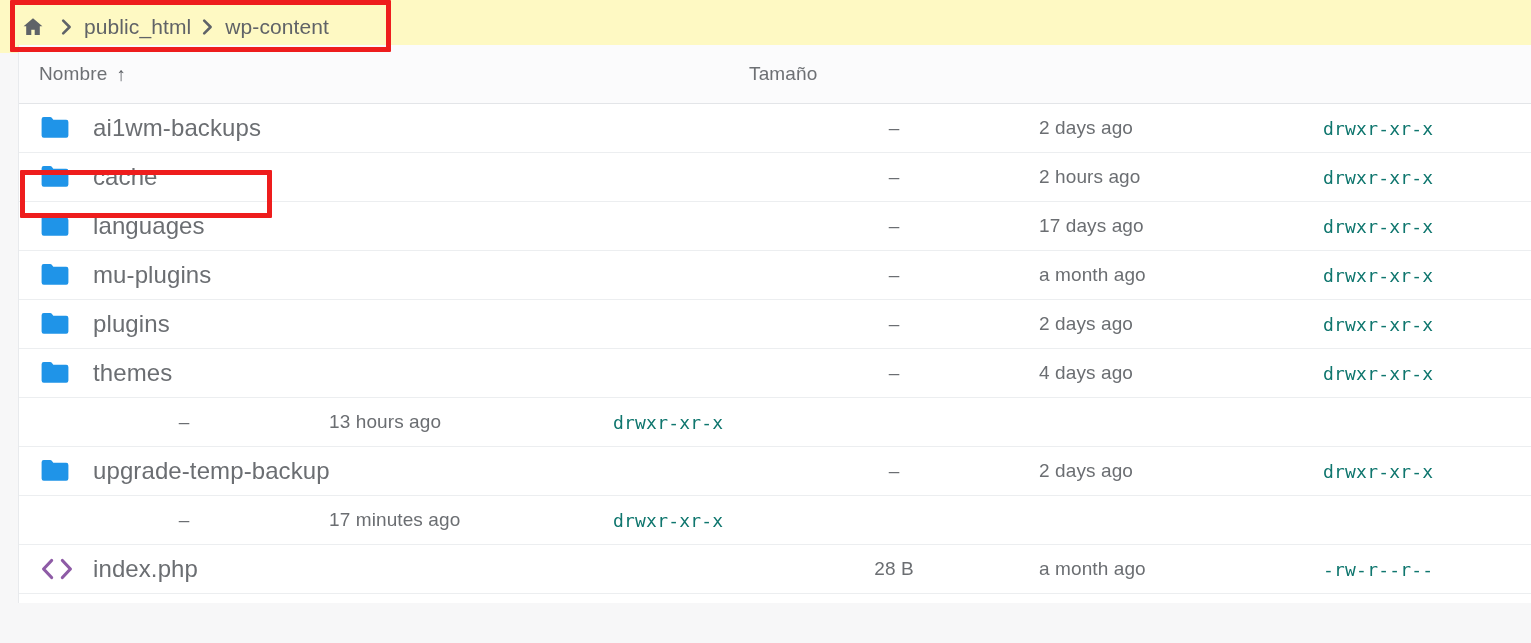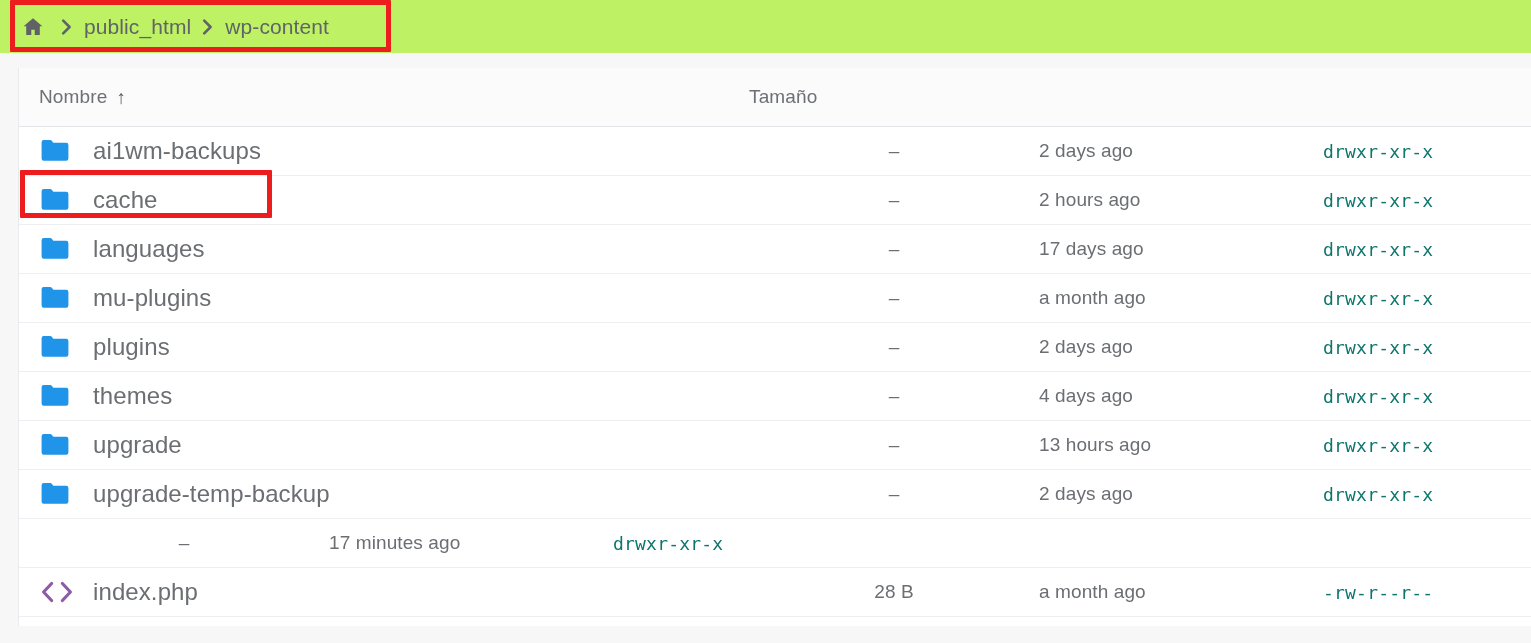"public_html" .breadcrumb-bar { background: #bef264 -> #fef9c3 }
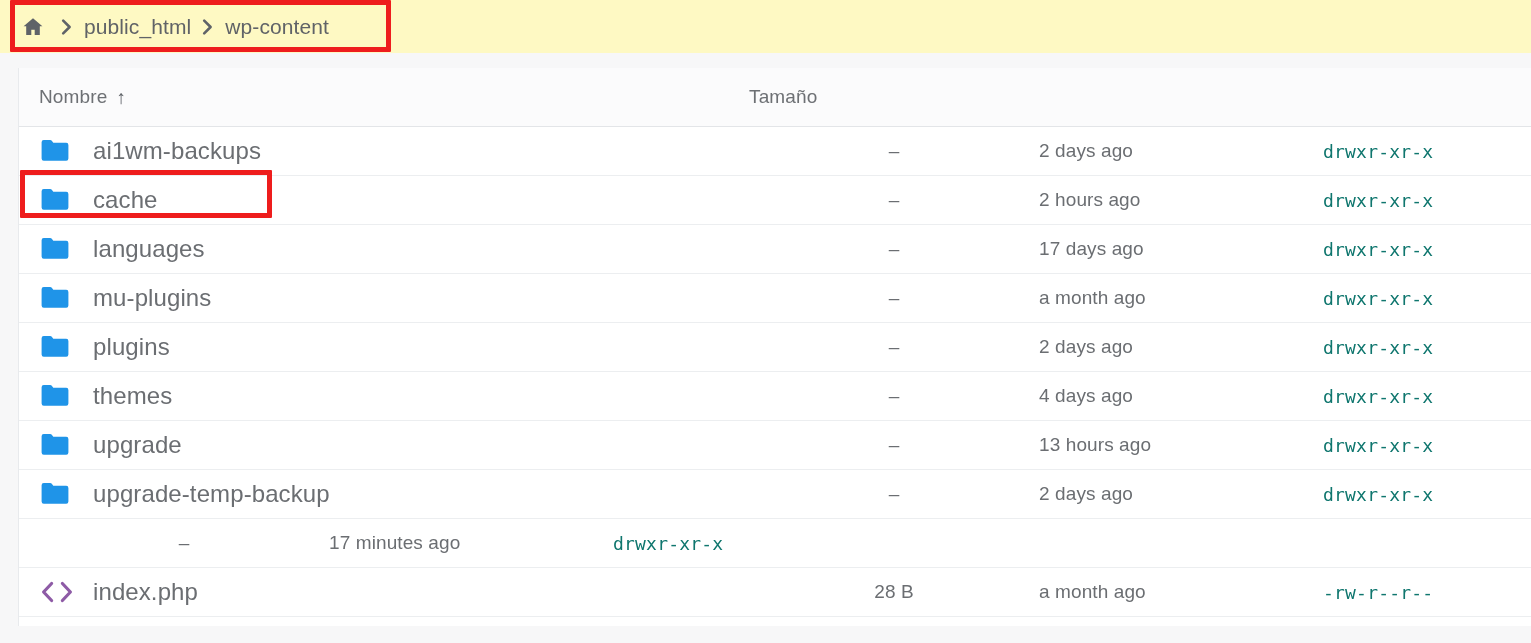"Nombre" .table-panel { top: 68px -> 45px }
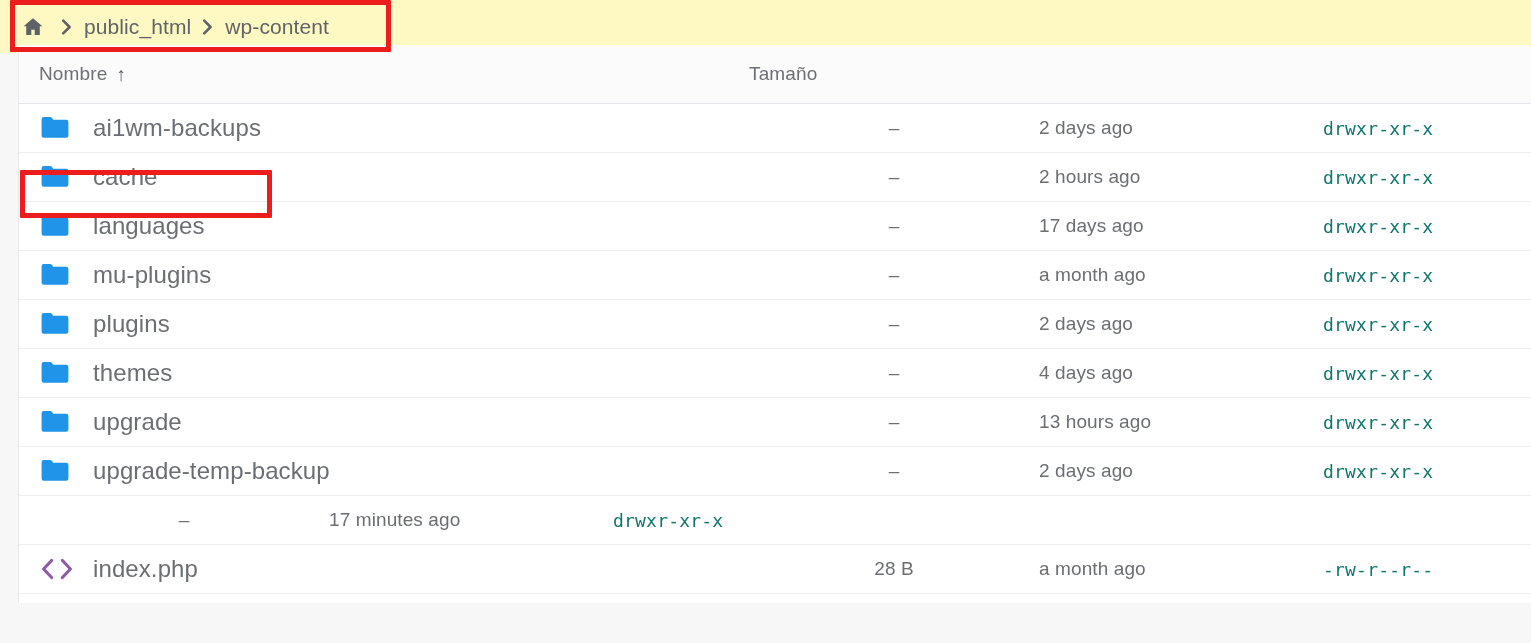"upgrade" div.col-name { html: <div> <div> <svg> <path></path> </svg> </div> <span>upgrade</span> </div> -> none }
